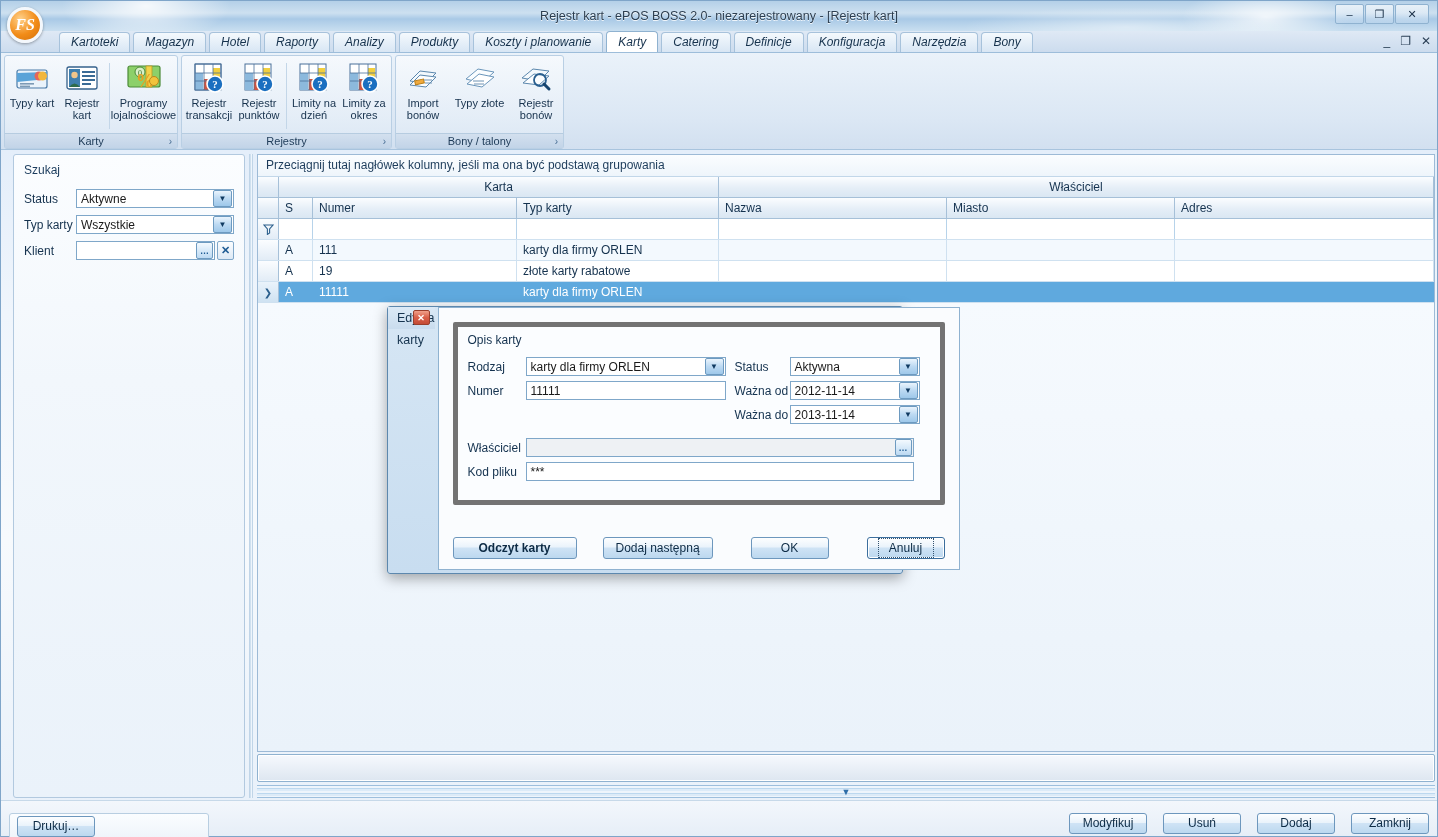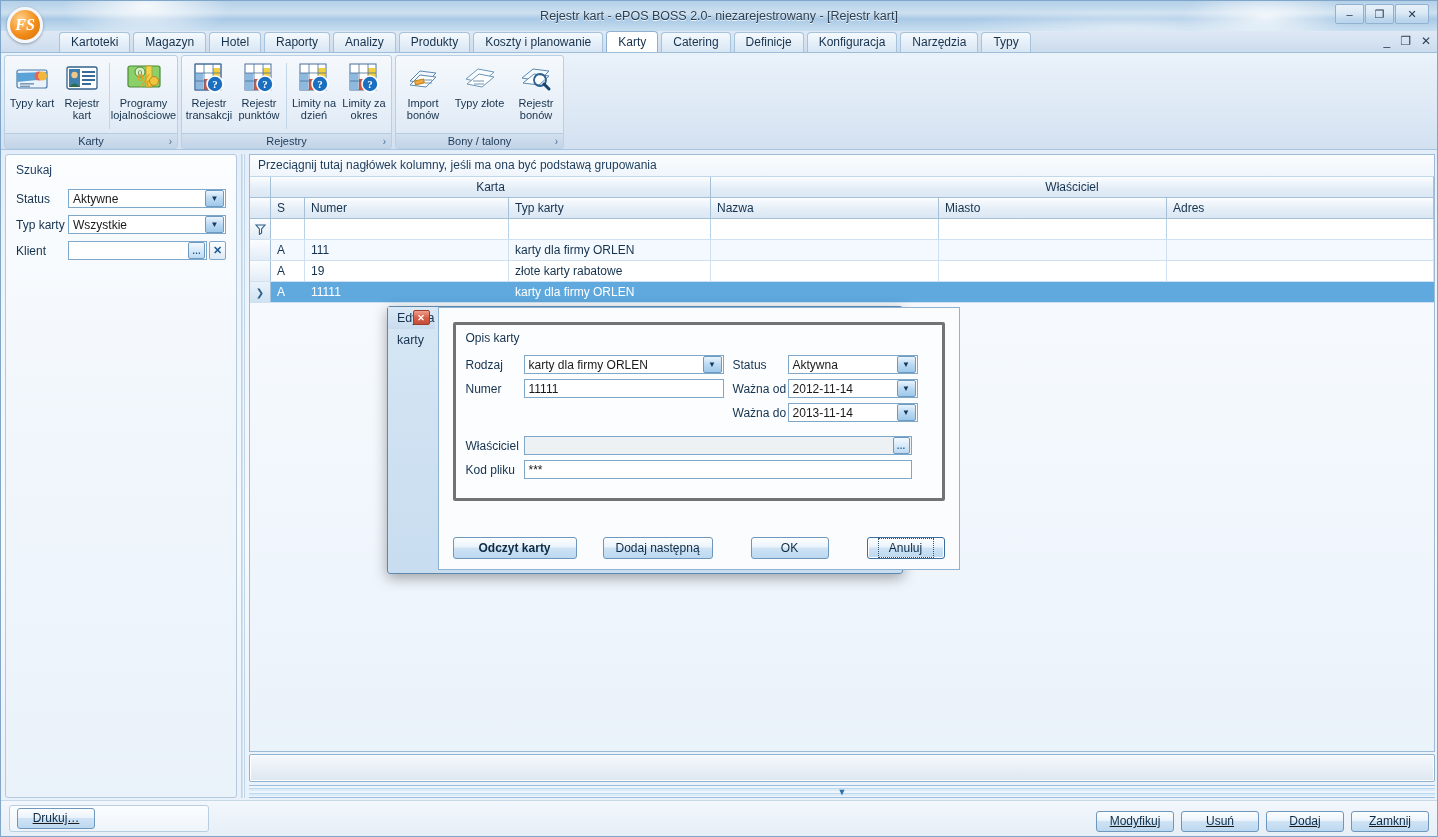"Kartoteki" .tab { font-style: none -> italic }
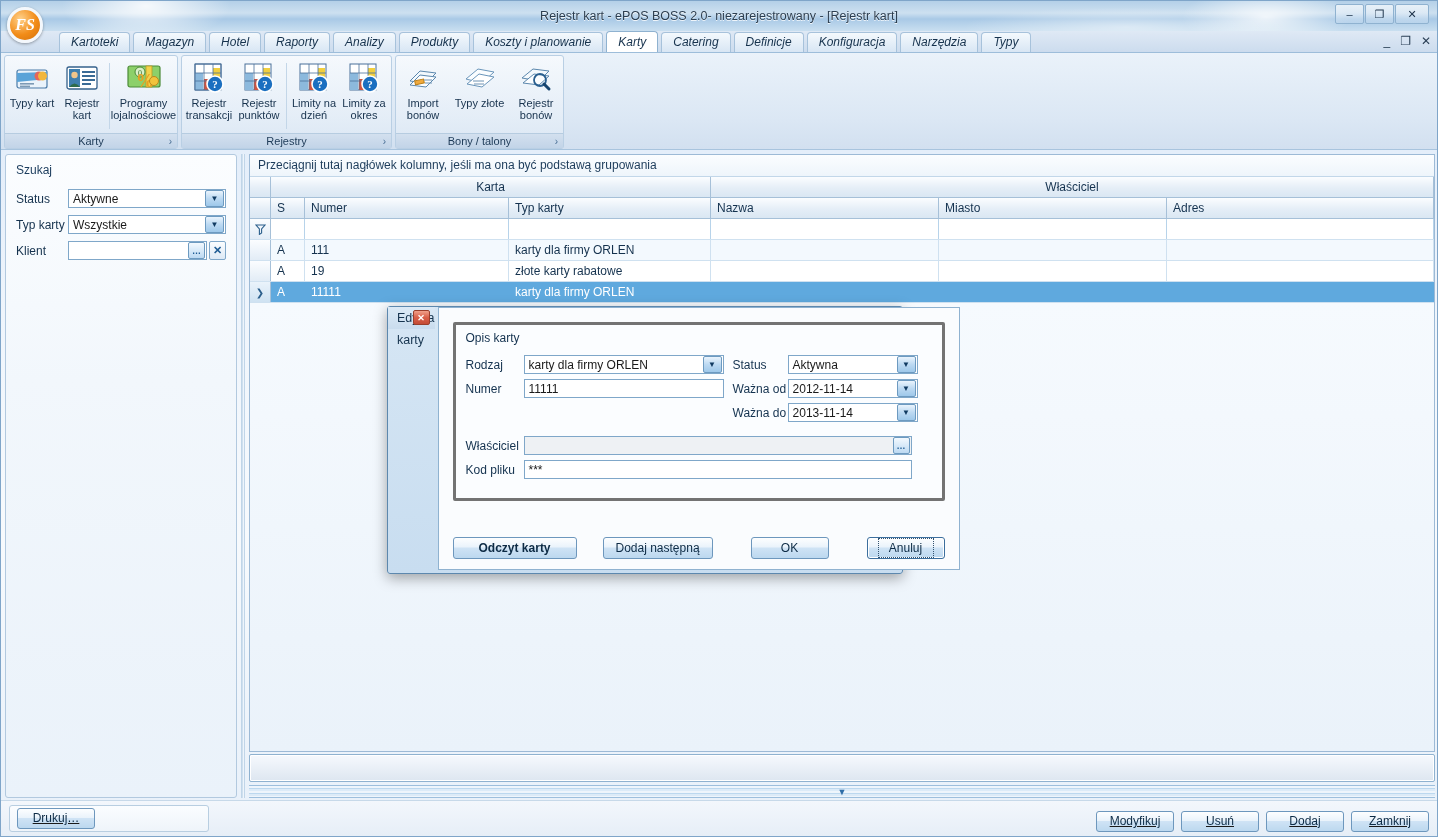"Typy" div.tab { text: Typy -> Bony }
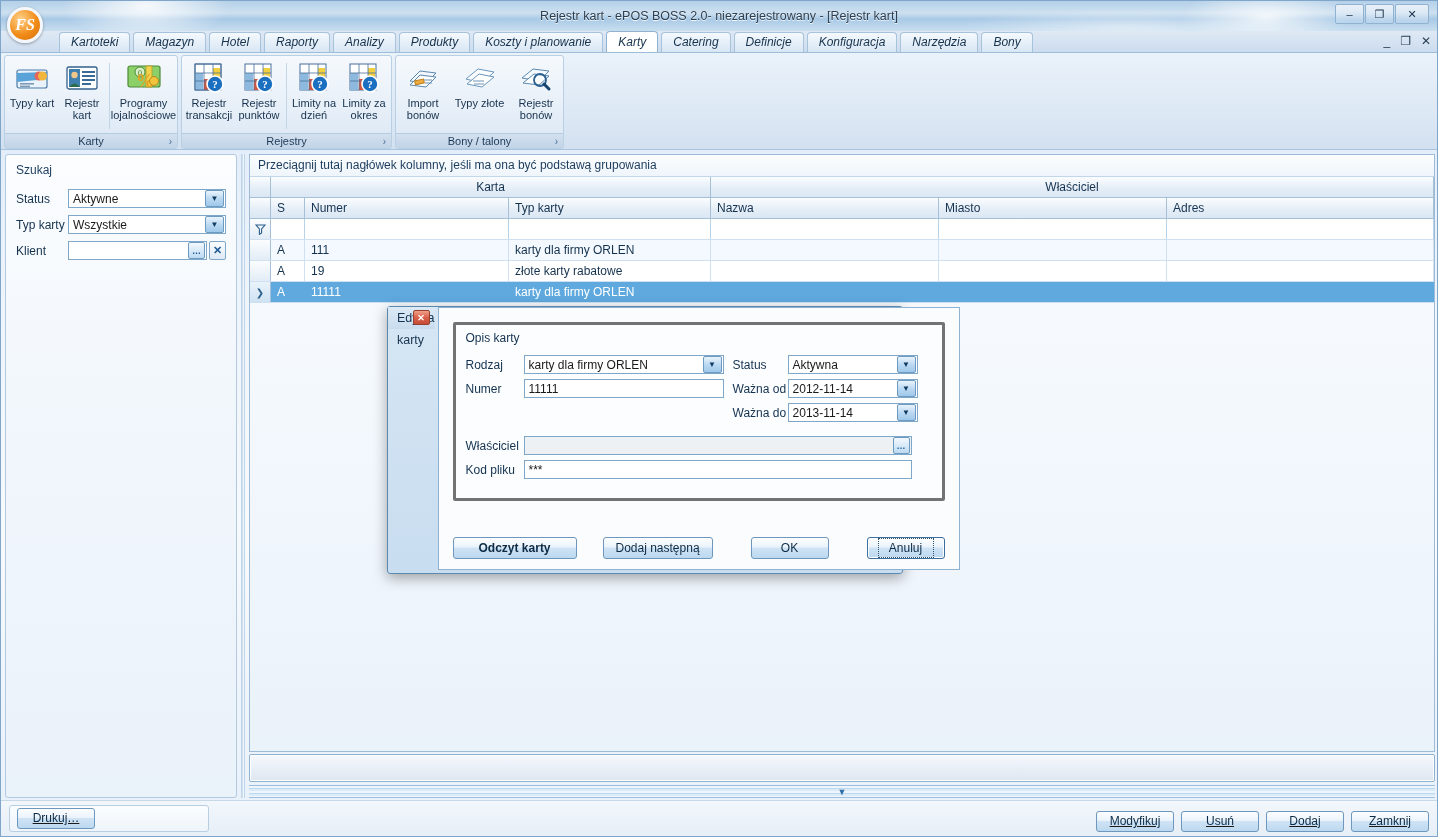"Szukaj" #left-col { margin-left: none -> 8px }
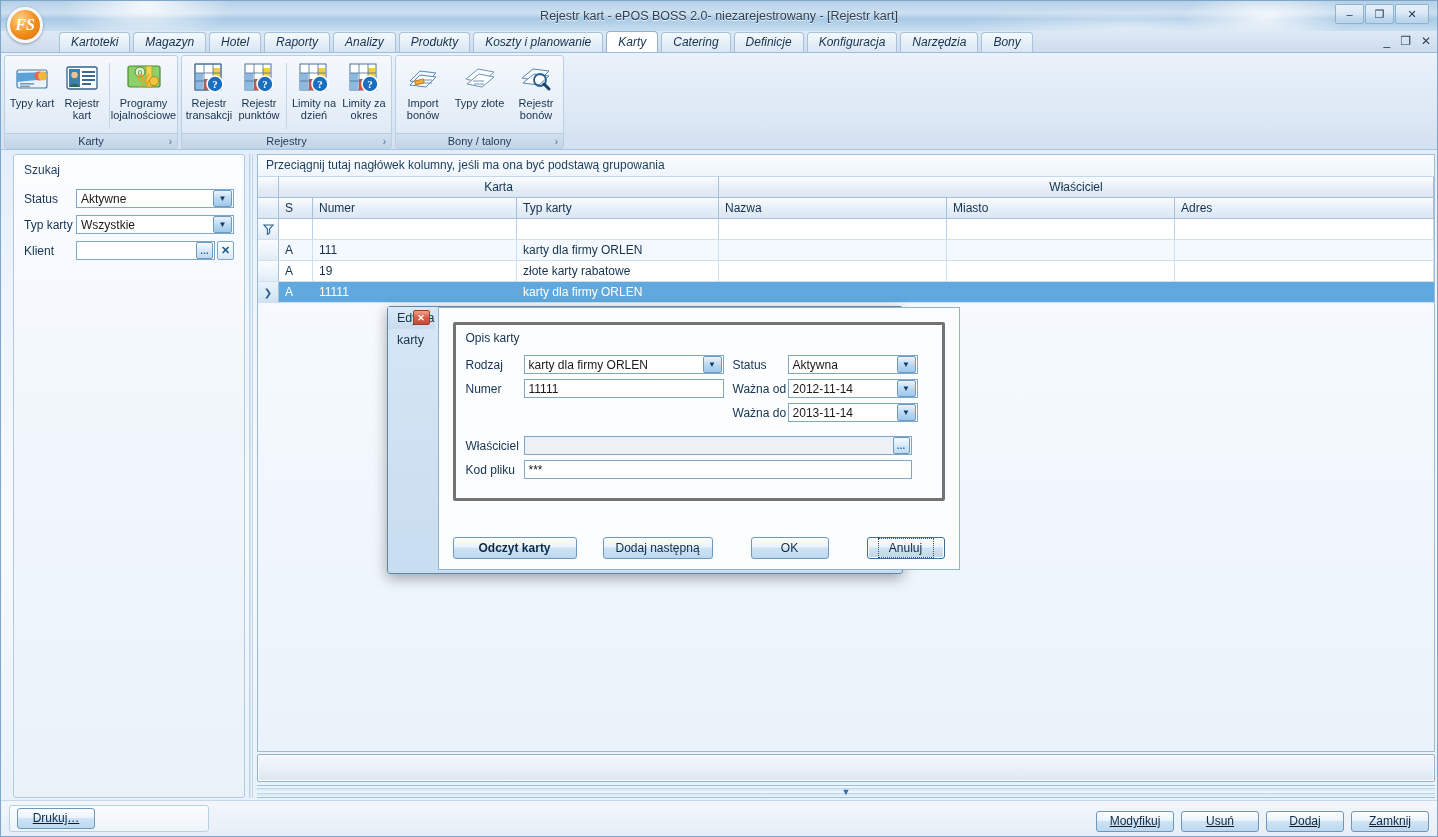"Opis karty" #fieldset { border: 3px solid #737373 -> 5px solid #737373 }
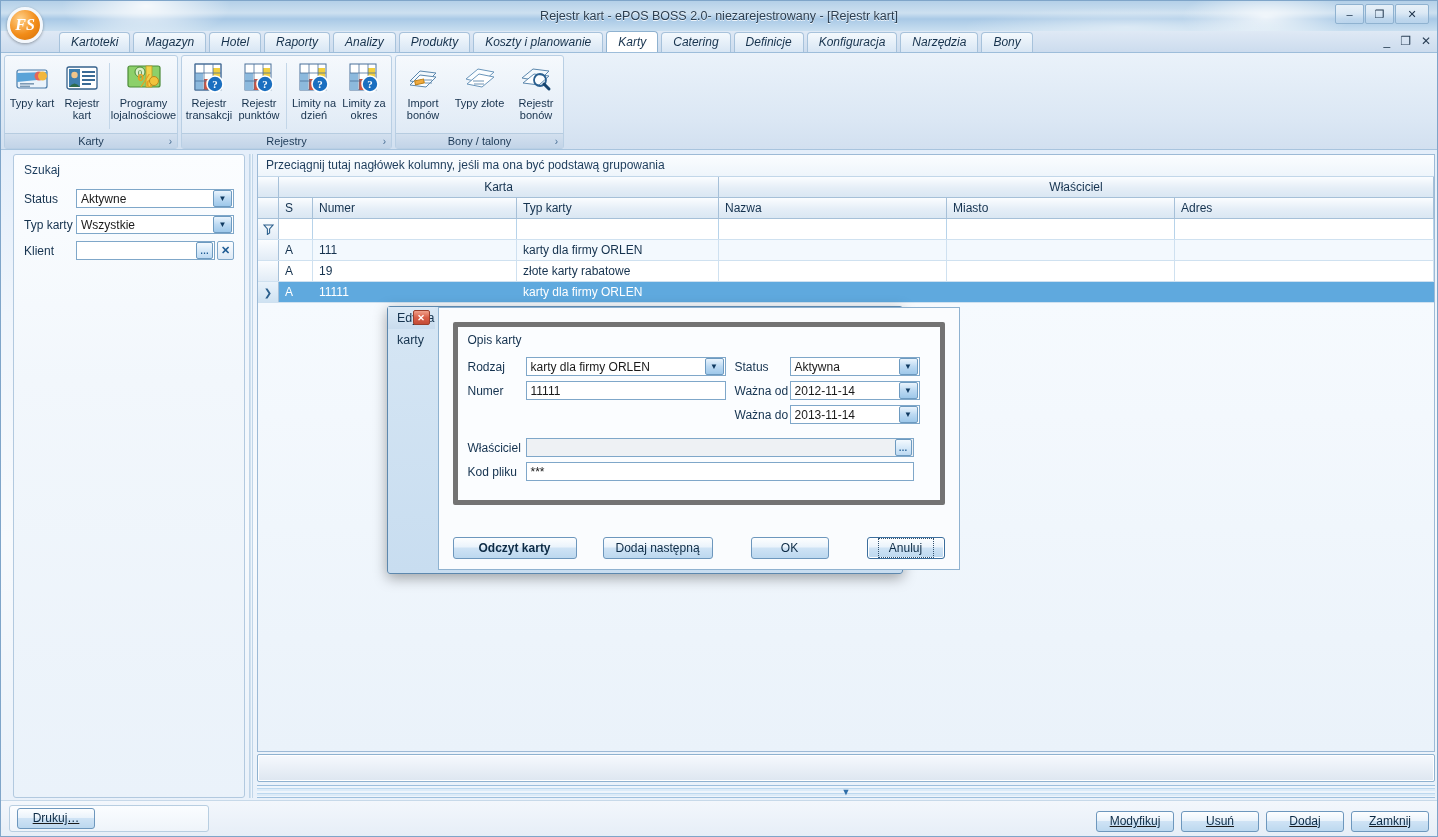"Drukuj…" #footbar { align-items: flex-end -> flex-start; padding: 4px 6px -> 12px 6px; text-decoration: underline -> none }
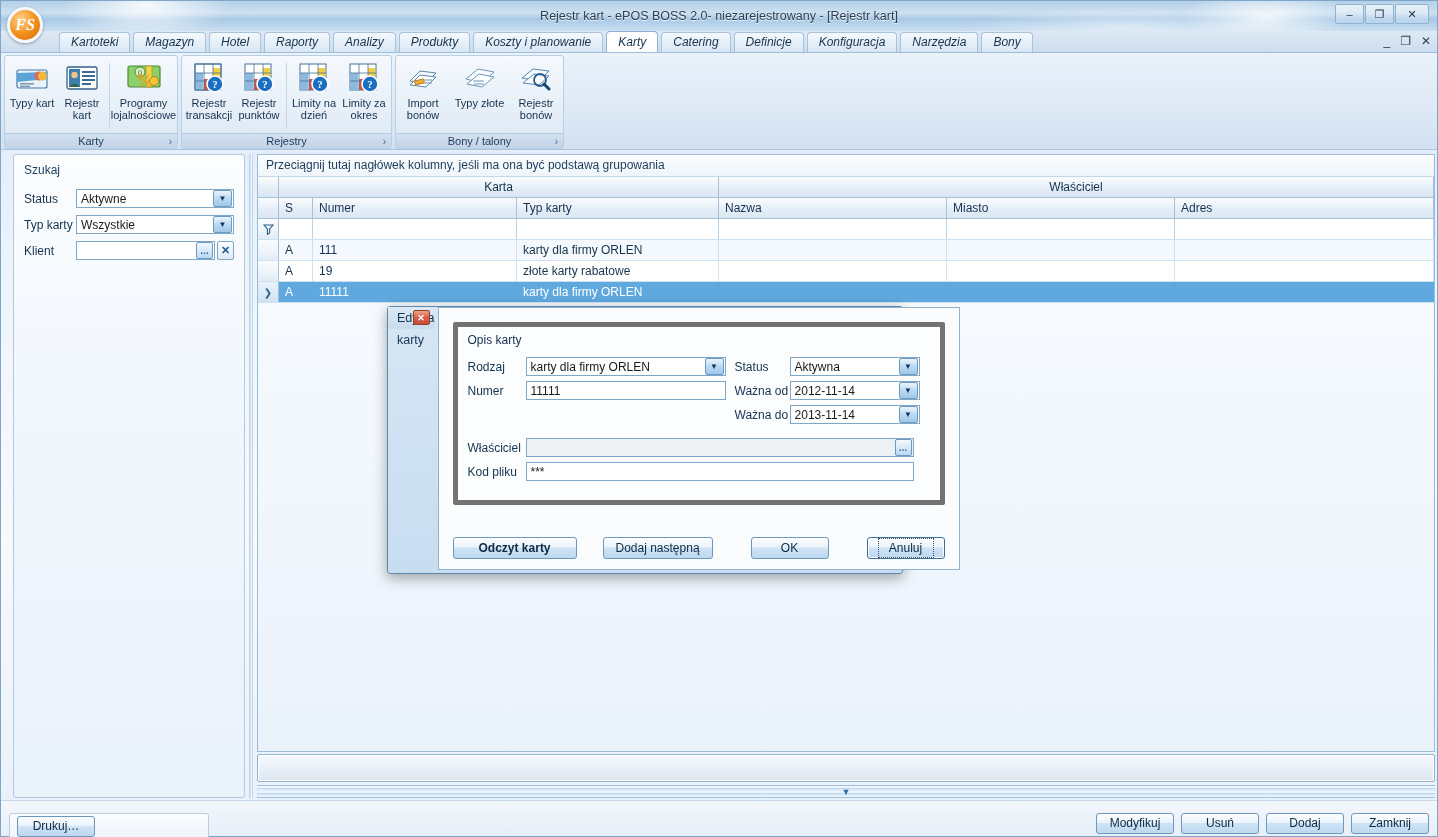"Modyfikuj" #foot-right { gap: 7px -> 16px }
